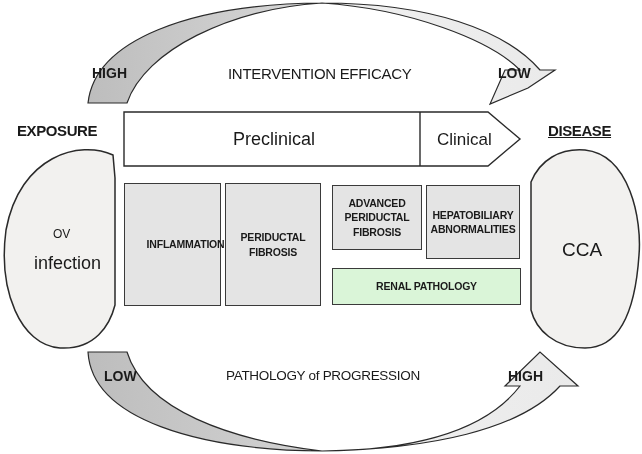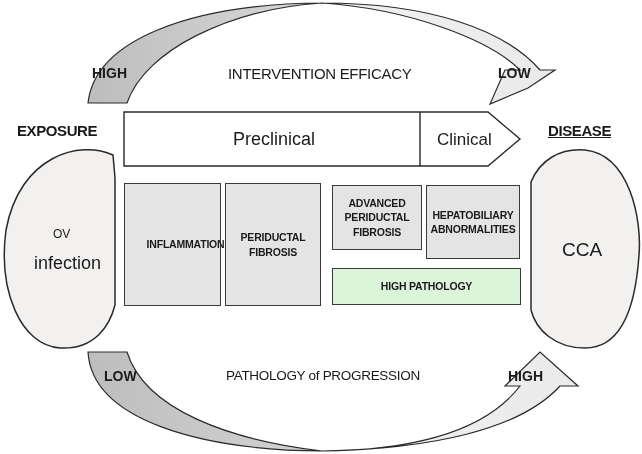"HIGH PATHOLOGY" span { text: HIGH -> RENAL }
